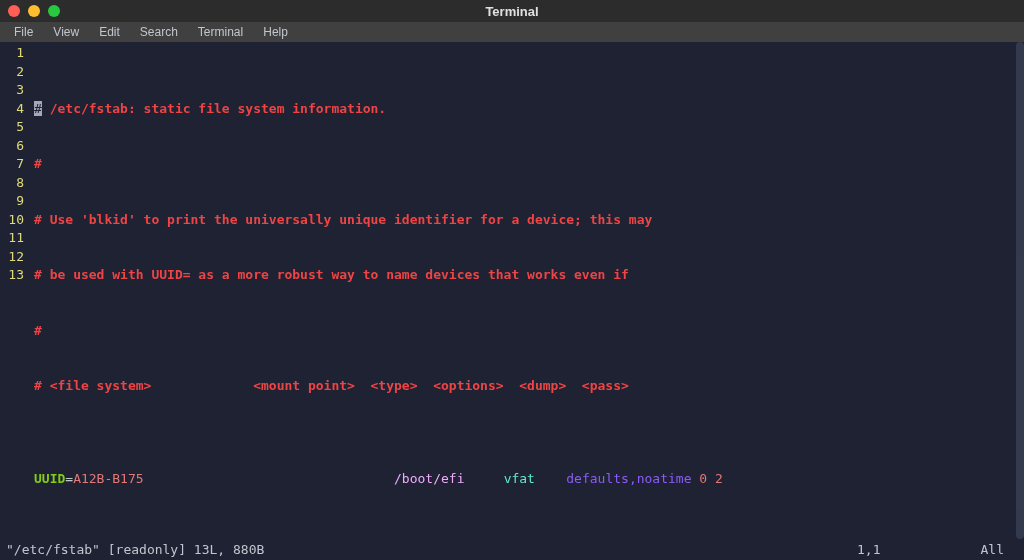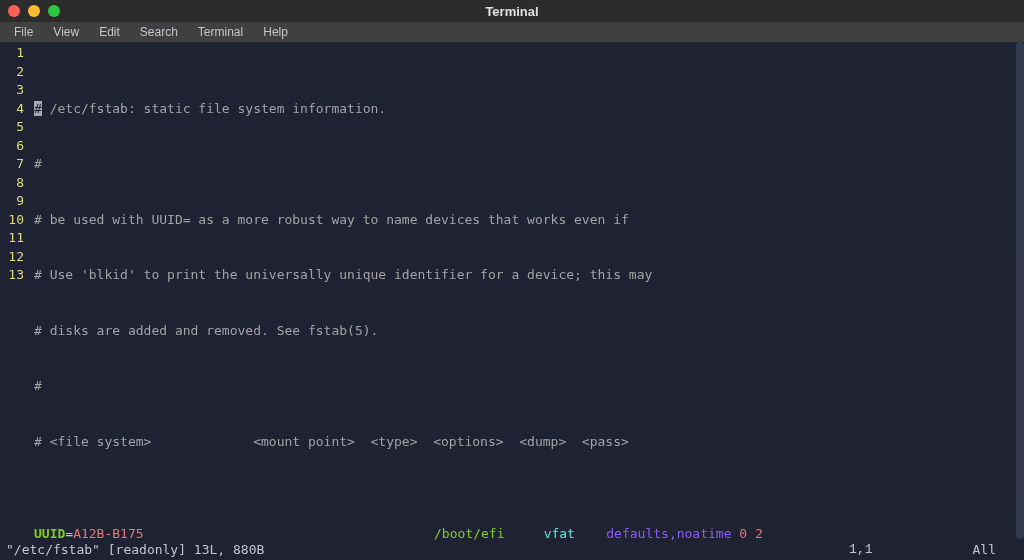"/etc/fstab: static file system" .comment { color: #a3a3a3 -> #ef4444; font-weight: none -> bold }
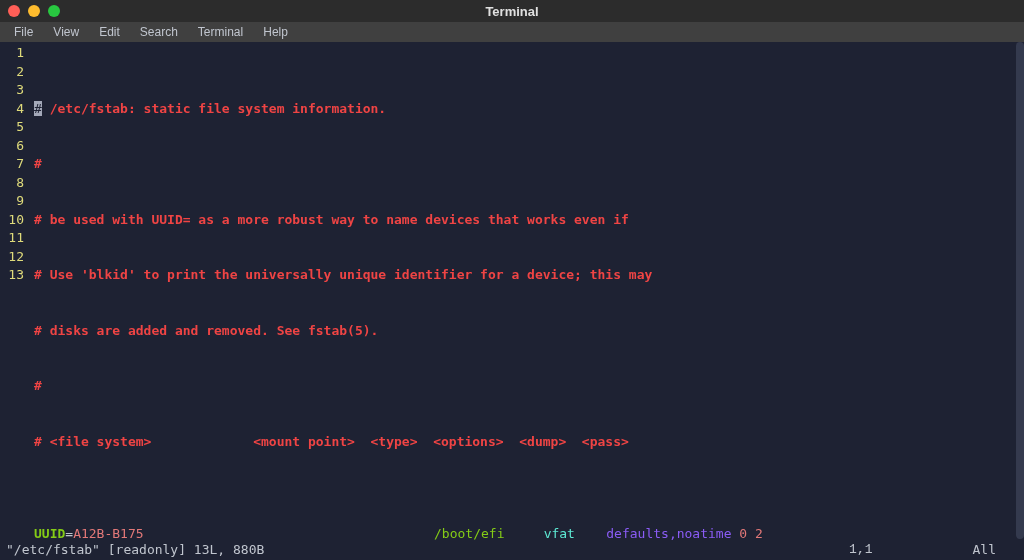"# be used with UUID=" span.line { order: before "# Use 'blkid' to print" -> after "# Use 'blkid' to print" }
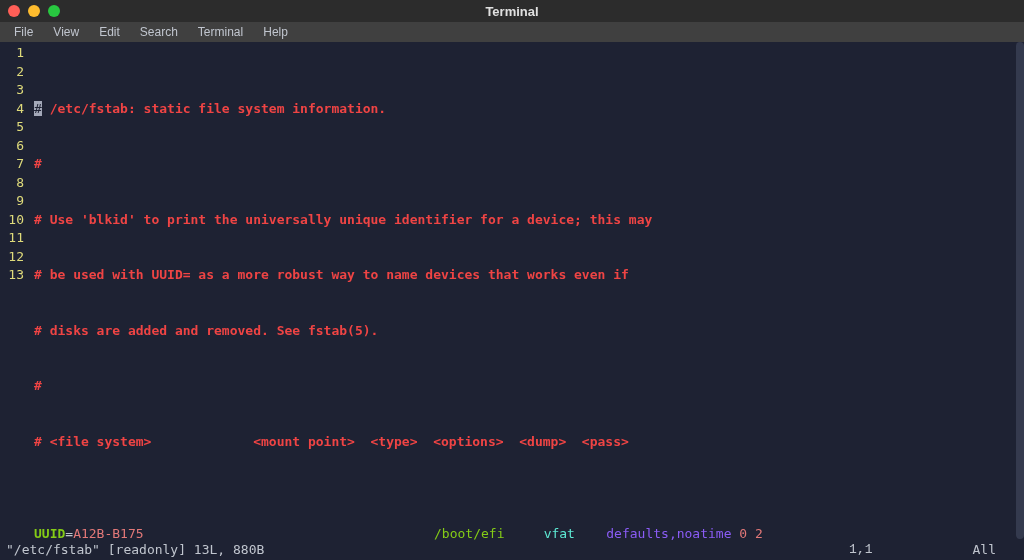"# disks are added and" span.line { html: <span># disks are added and removed. See fstab(5).</span> -> none }
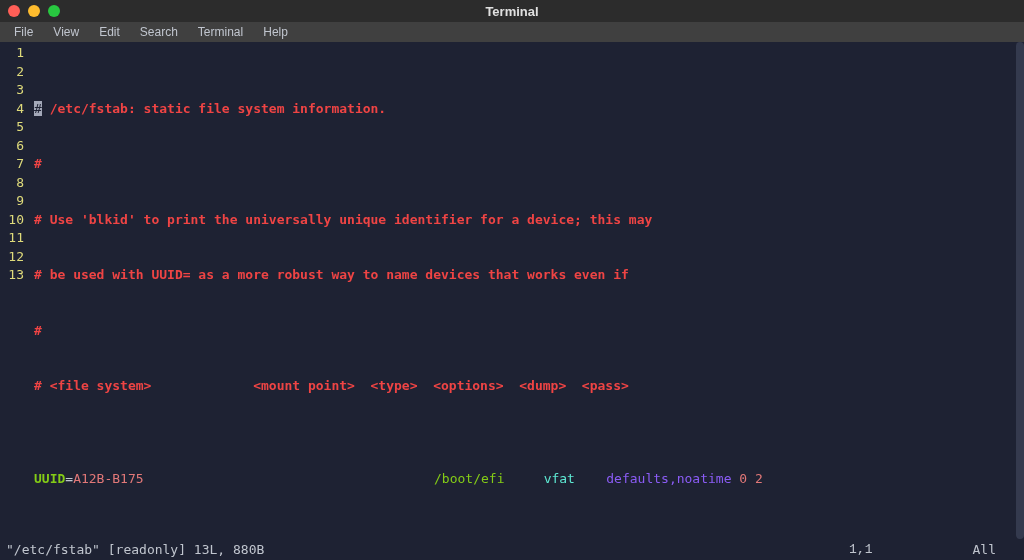"/boot/efi" .mount { color: #84cc16 -> #f0abfc; margin-left: 40px -> none }
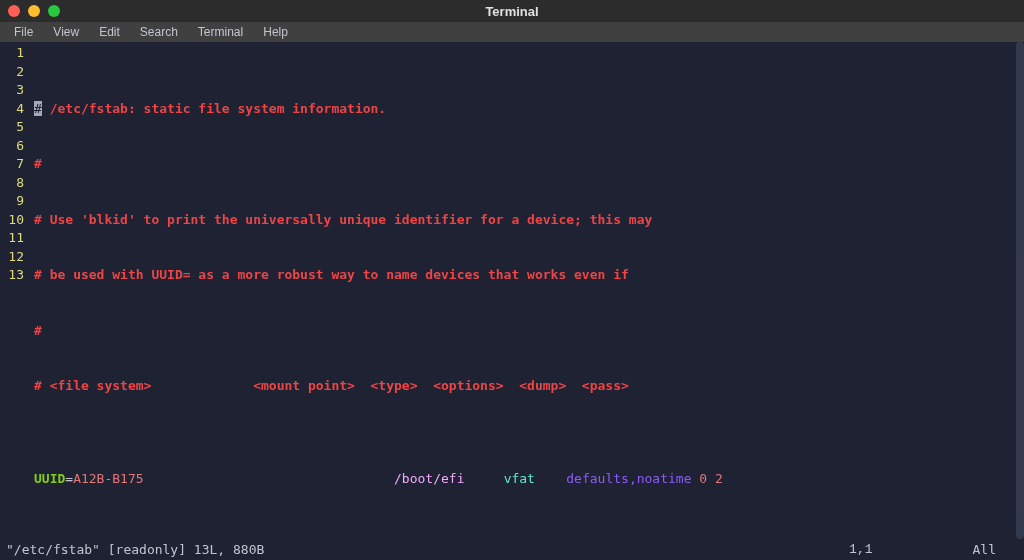"1,1" .statusbar .pos { font-family: Liberation Mono, monospace -> none }
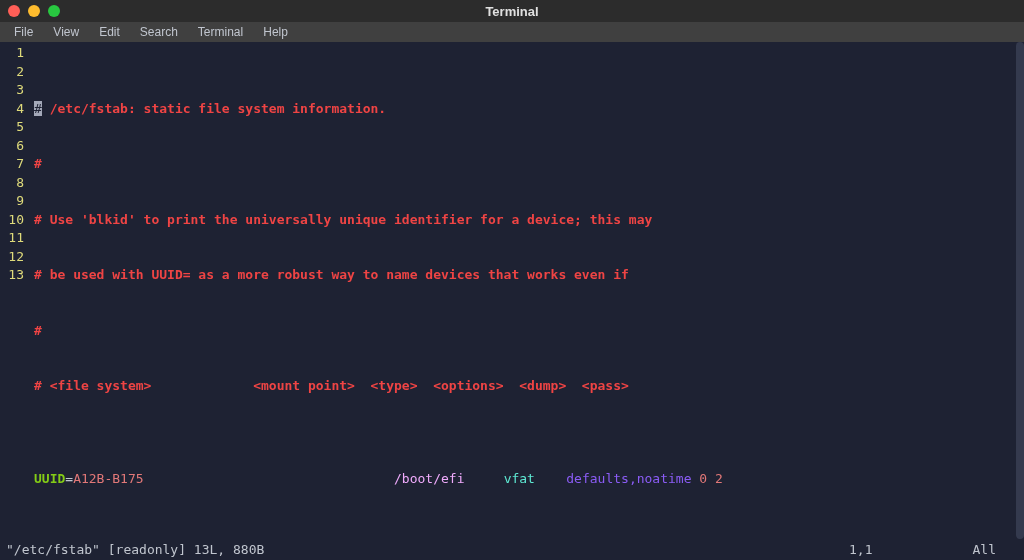"All" .statusbar .all { margin-right: 22px -> 14px }
